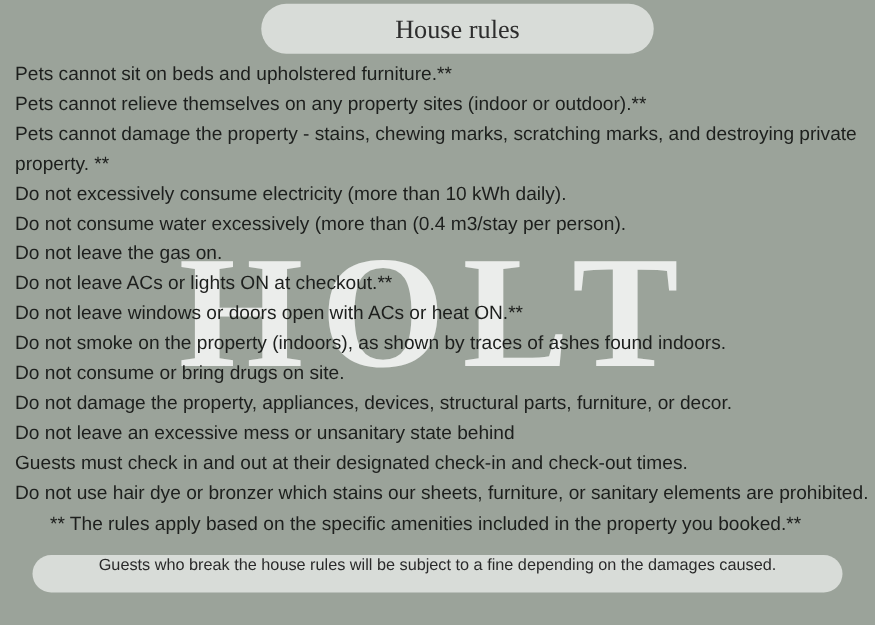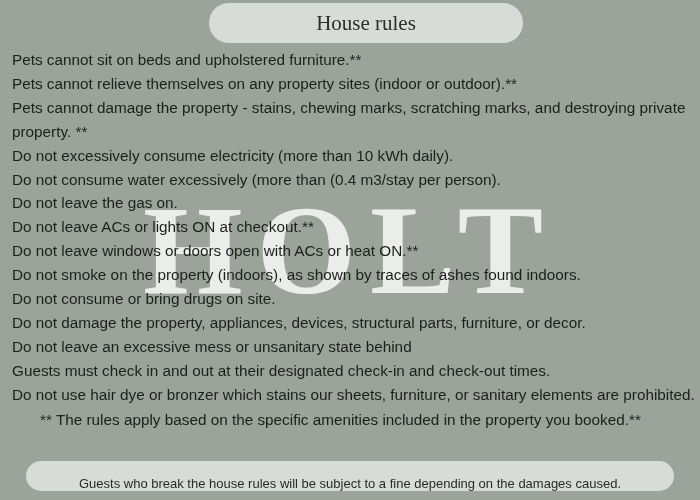"Guests who break the house" #footer-pill { align-items: flex-end -> flex-start; top: 461px -> 444px }
